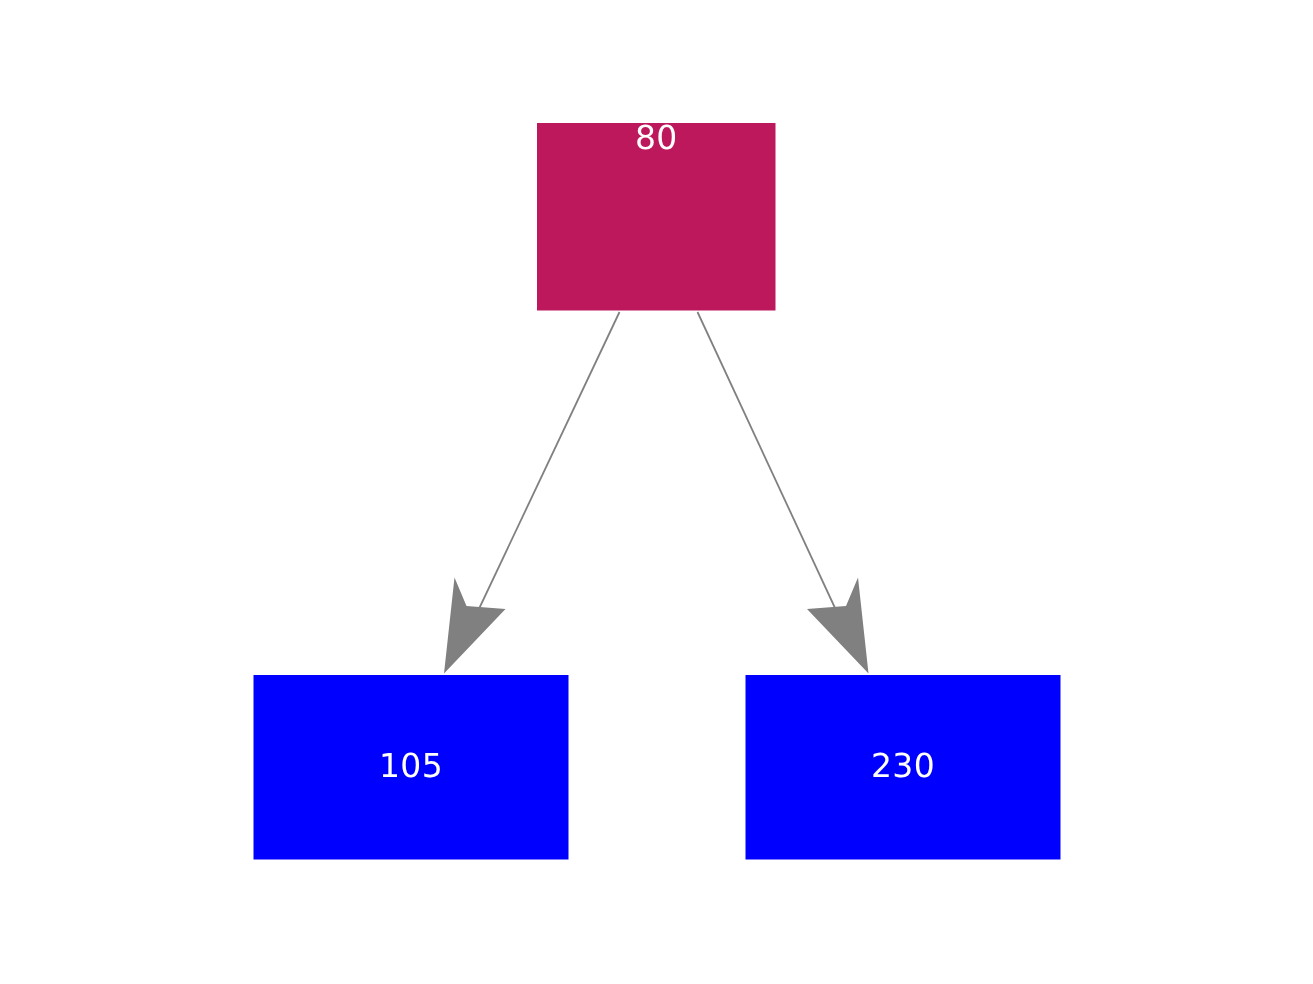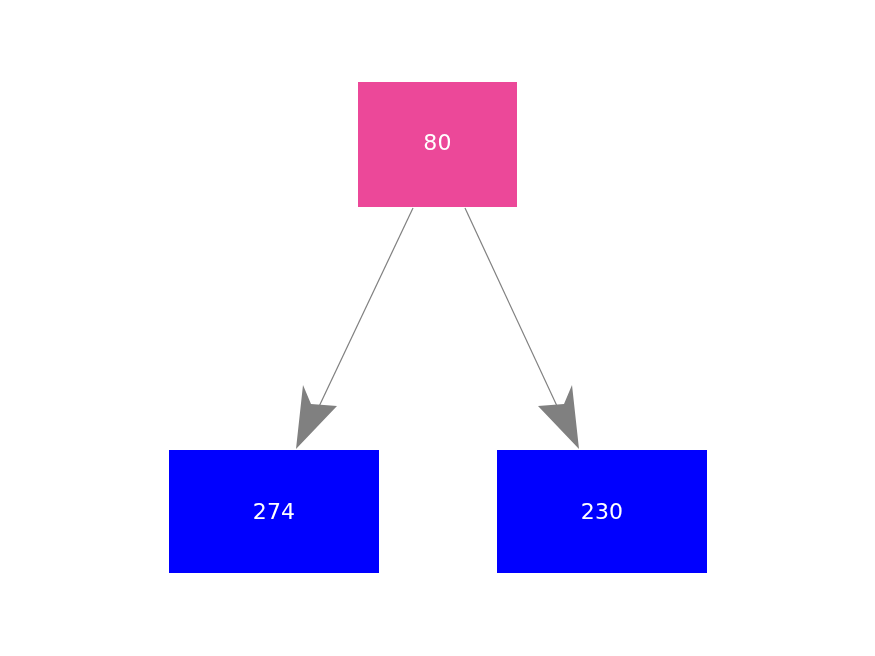"80" #node-root { background: #ec4899 -> #be185d; padding-top: 50px -> none }
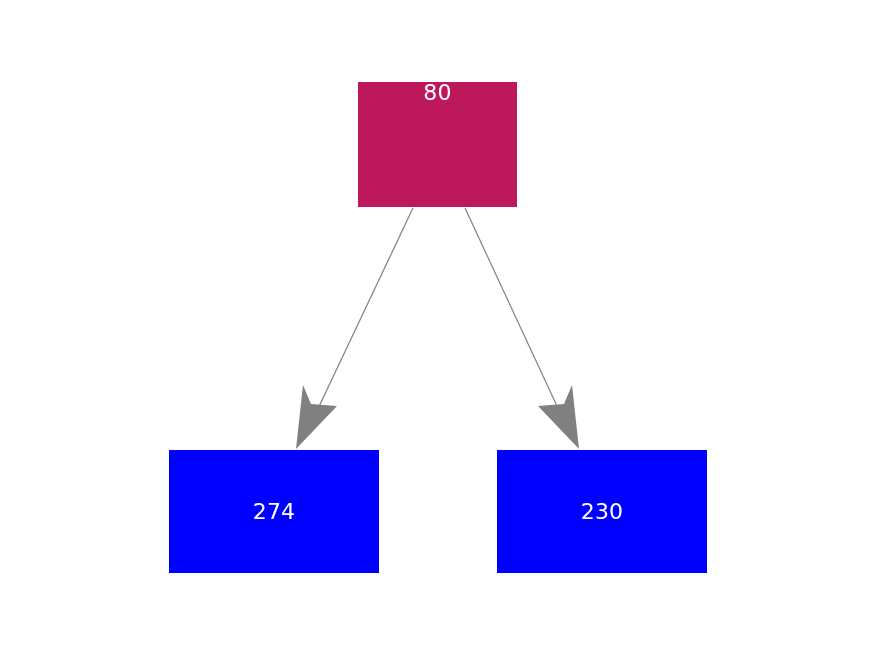"274" span.node-label { text: 274 -> 105 }
